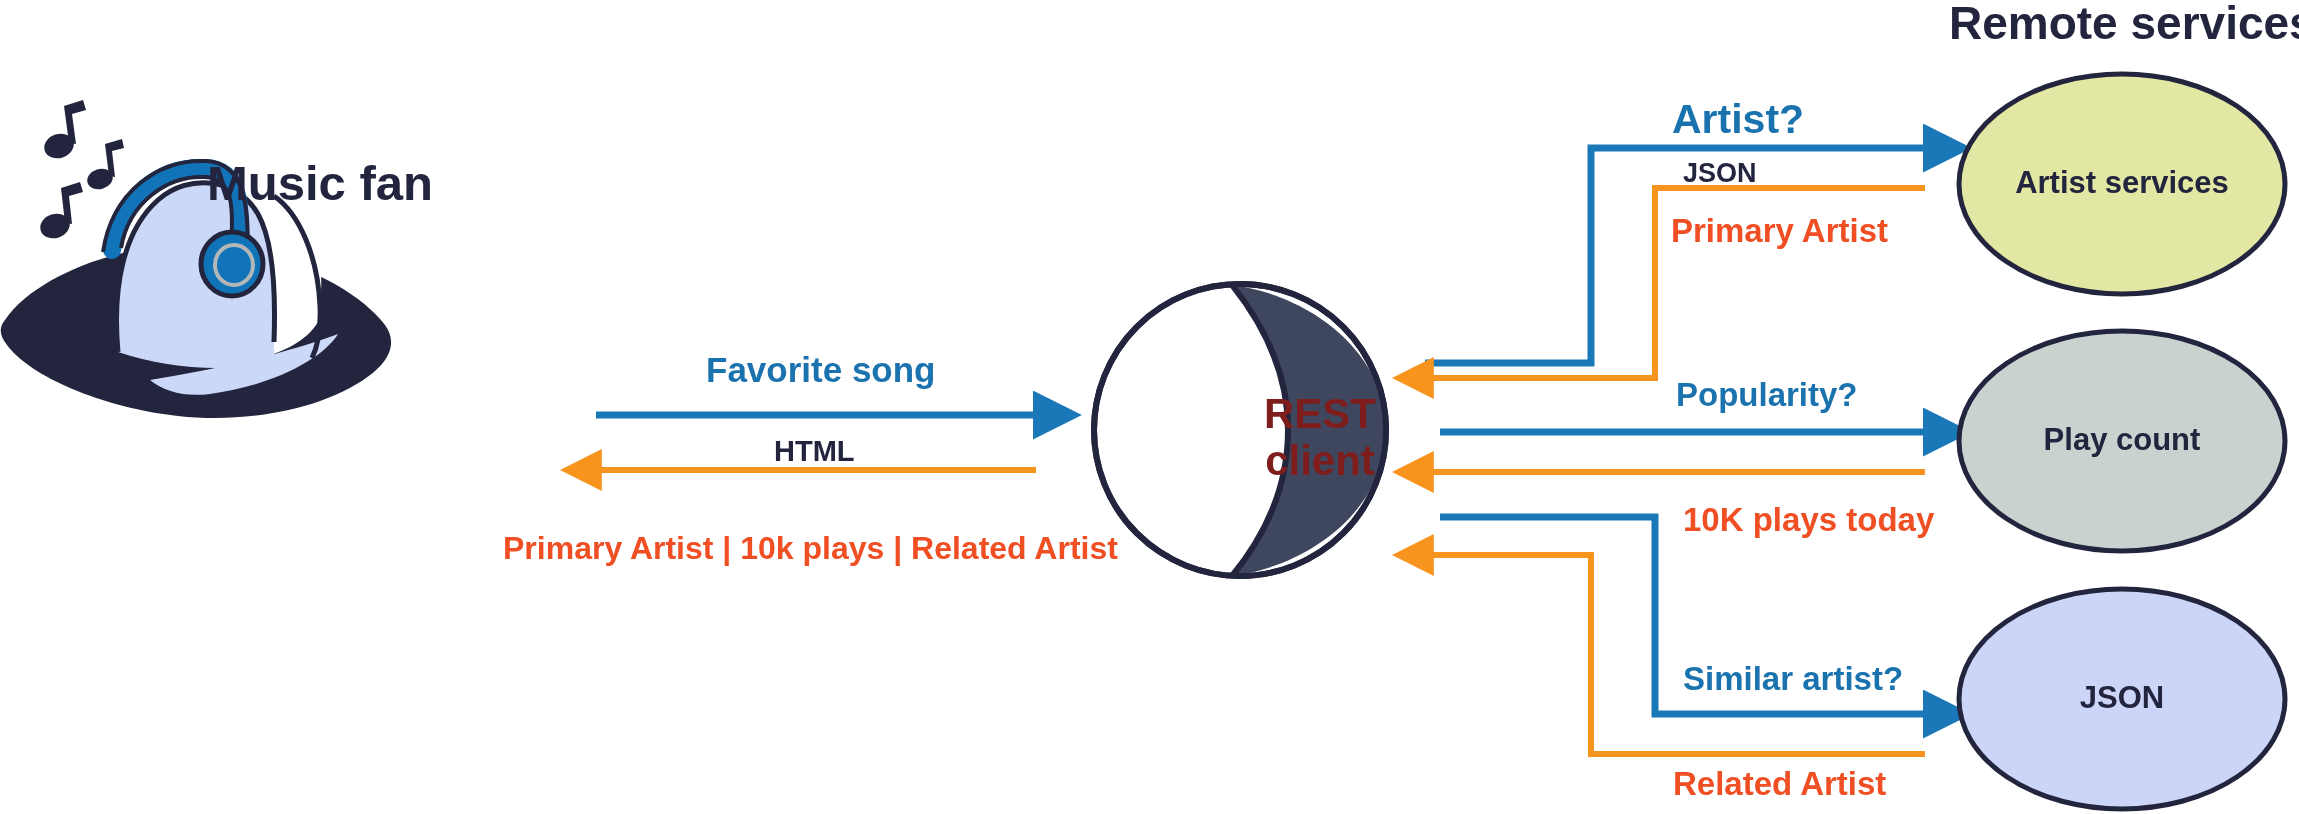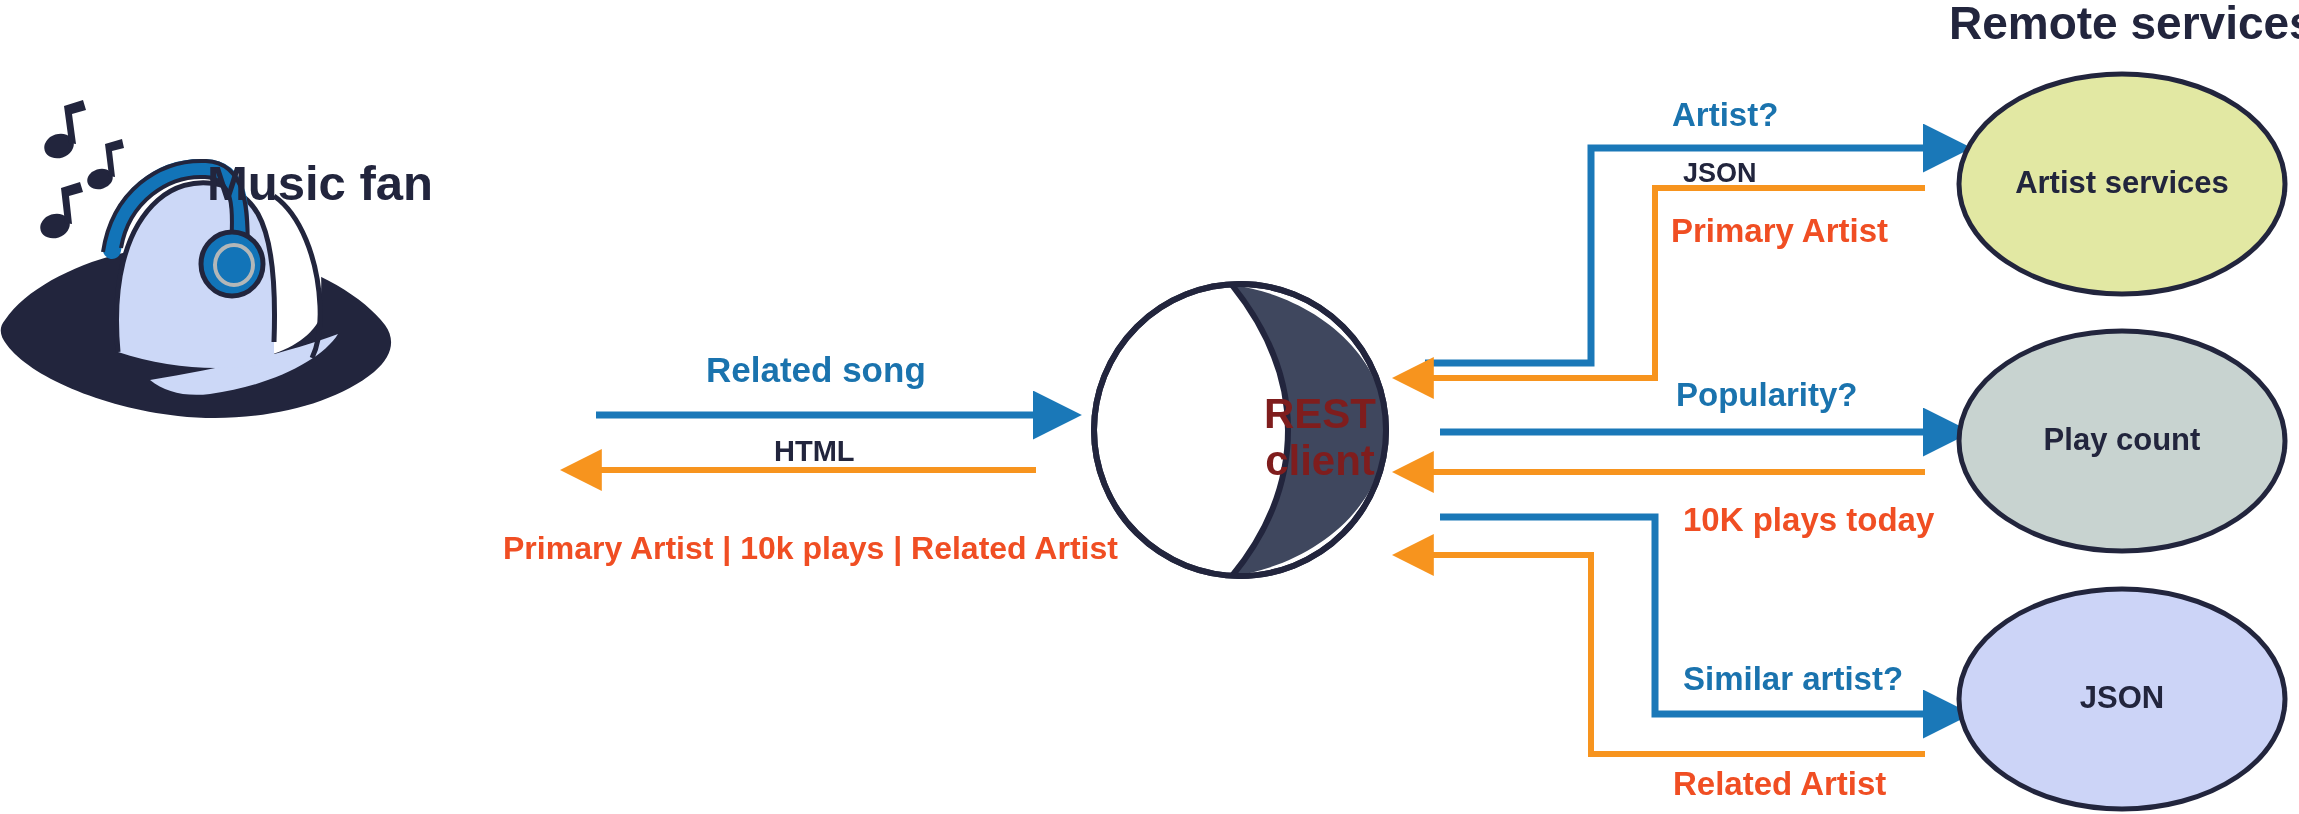"Artist?" div.txt { font-size: 33px -> 41px }
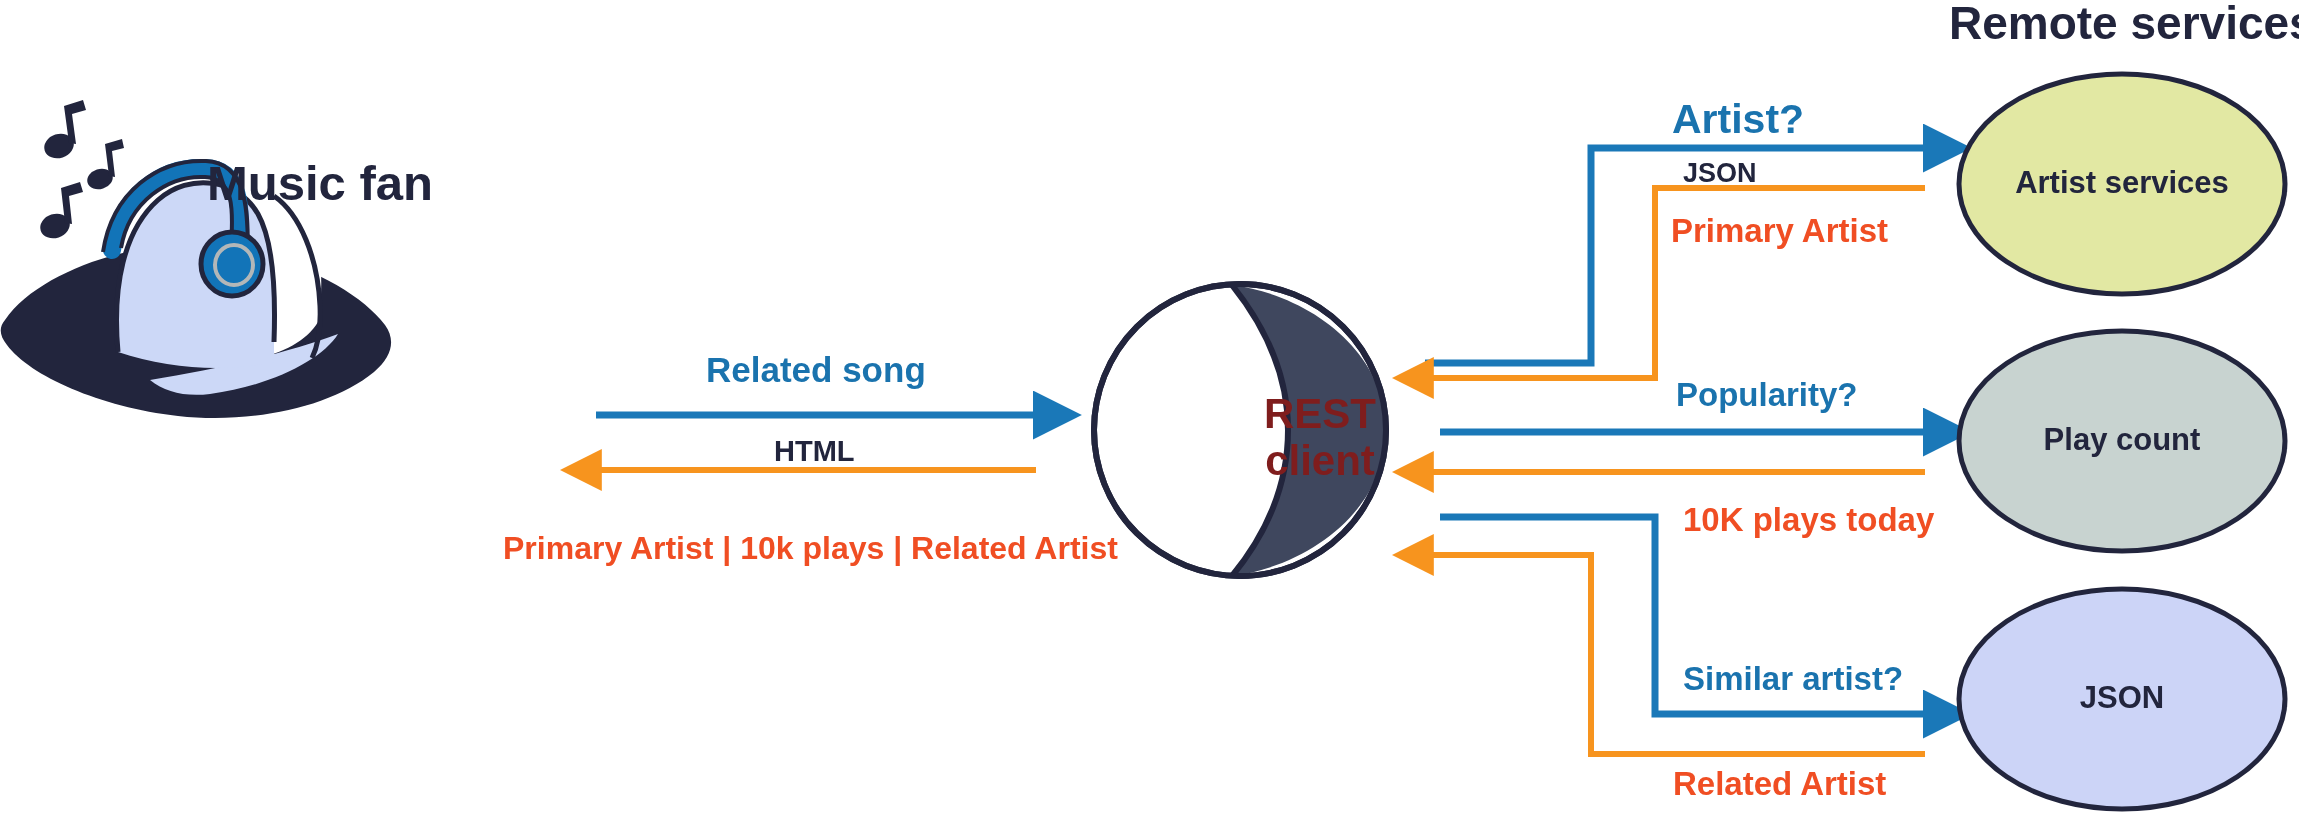"Related song" div.txt { text: Related -> Favorite }
